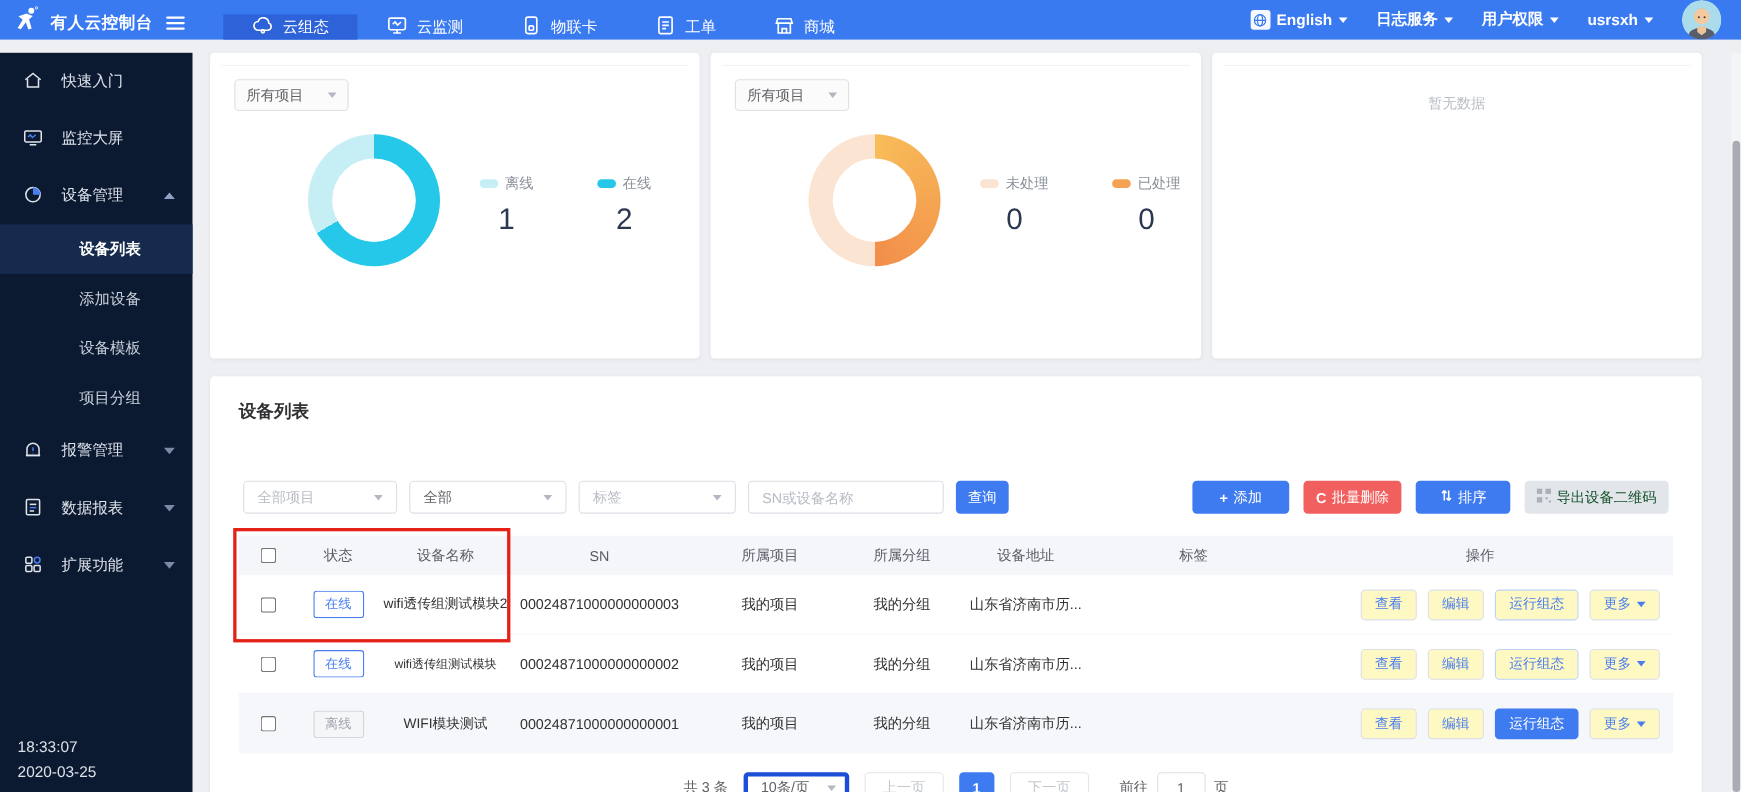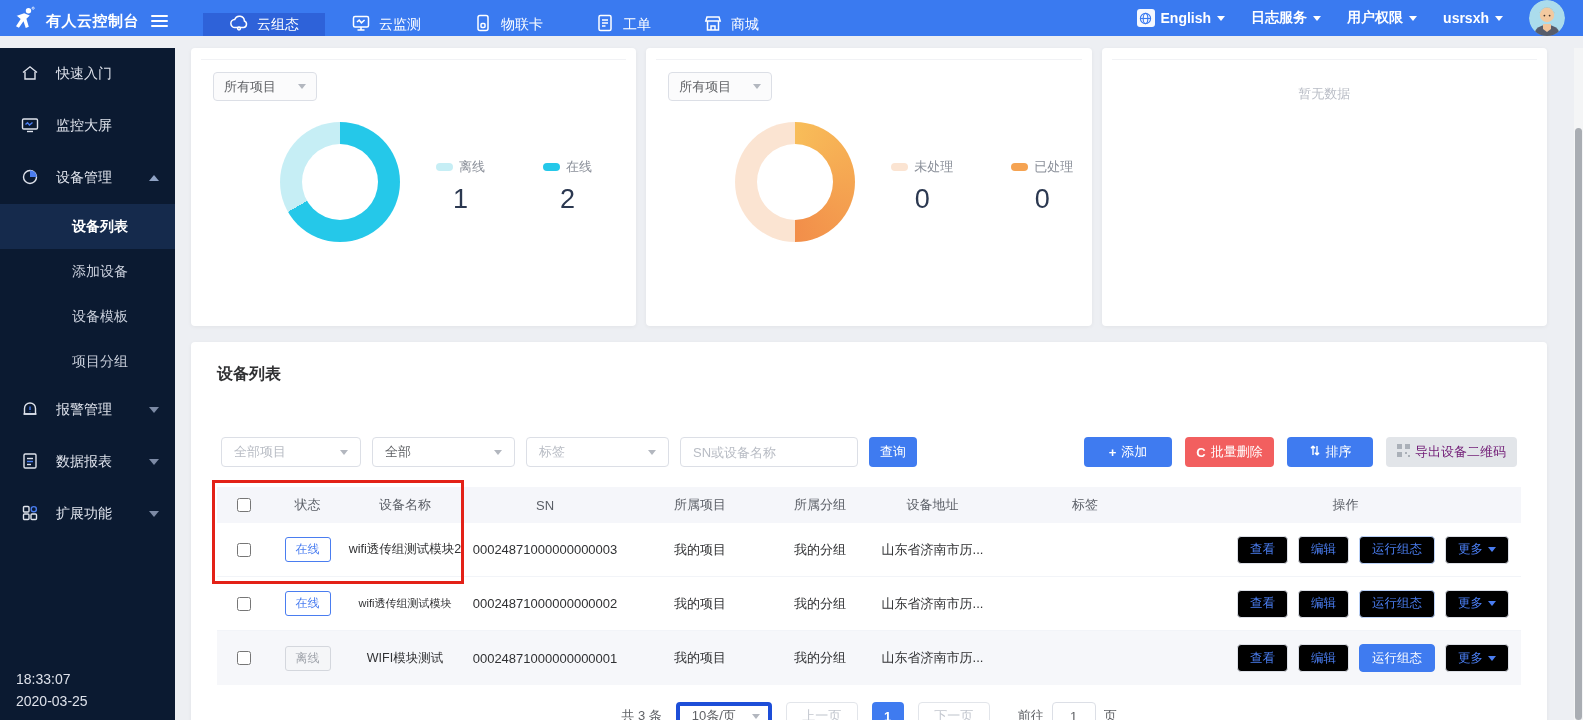"导出设备二维码" .btn-export { color: #701a75 -> #14532d }
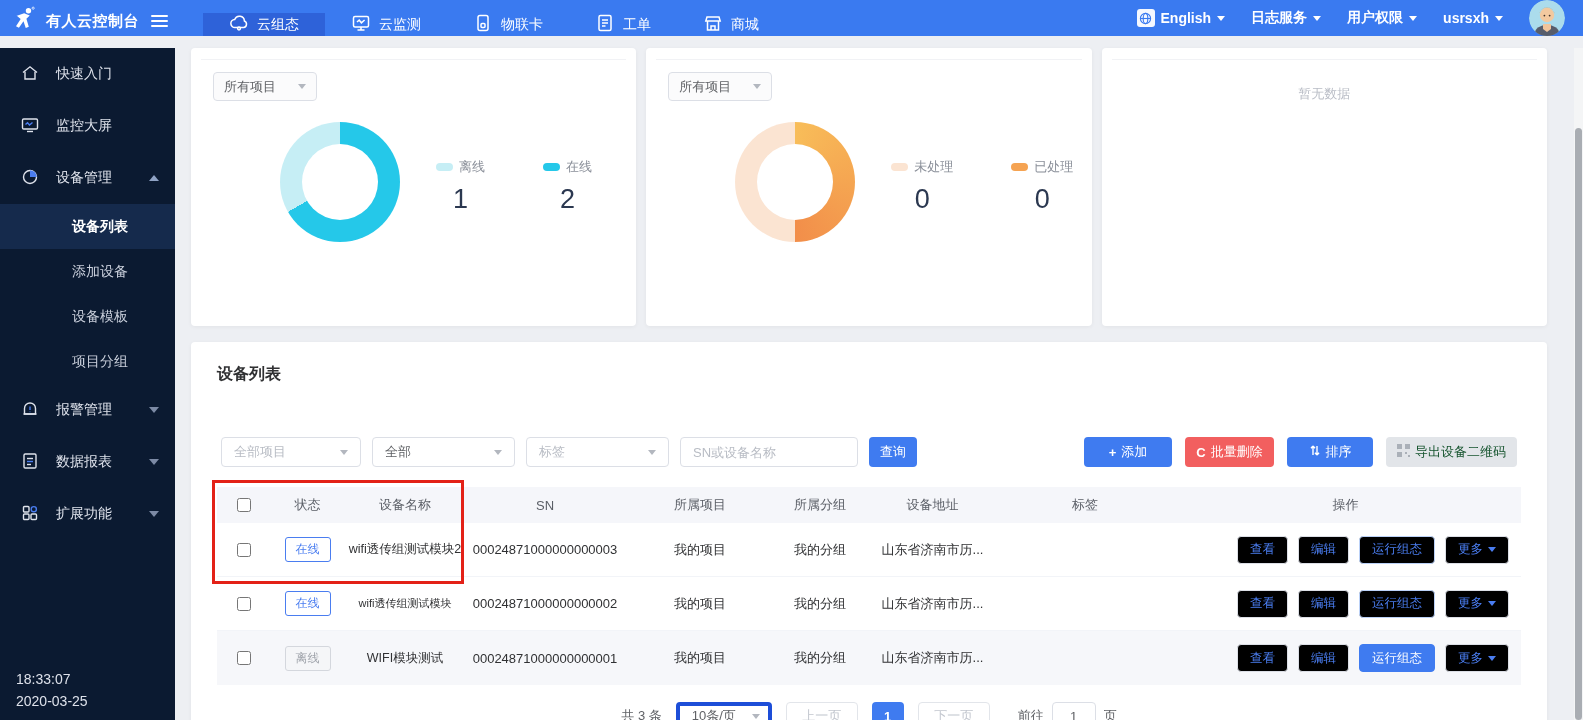"查看" .abtn { background: #000000 -> #fef9c3 }
